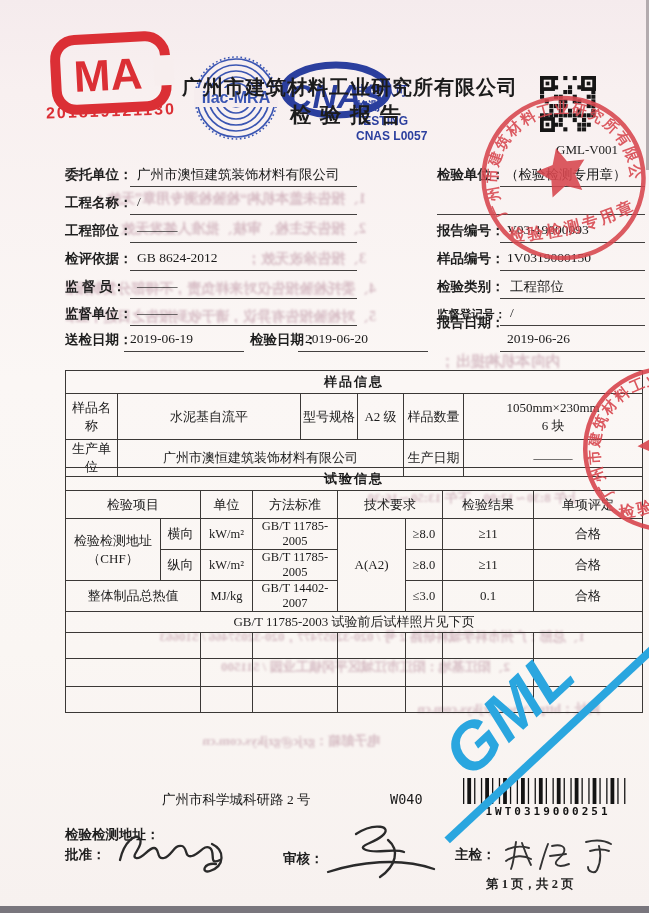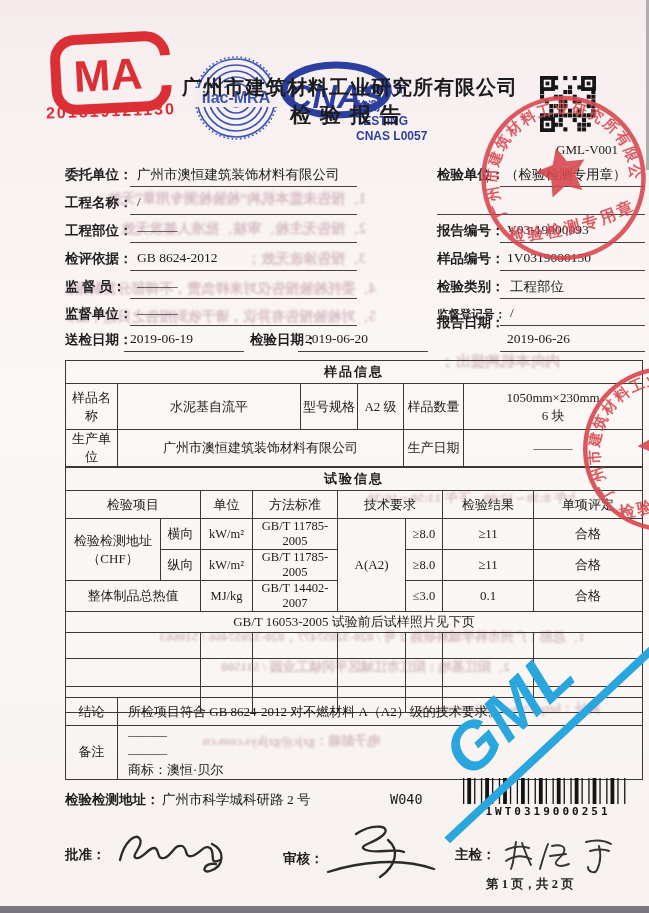"样品信息" table { top: 360px -> 370px }
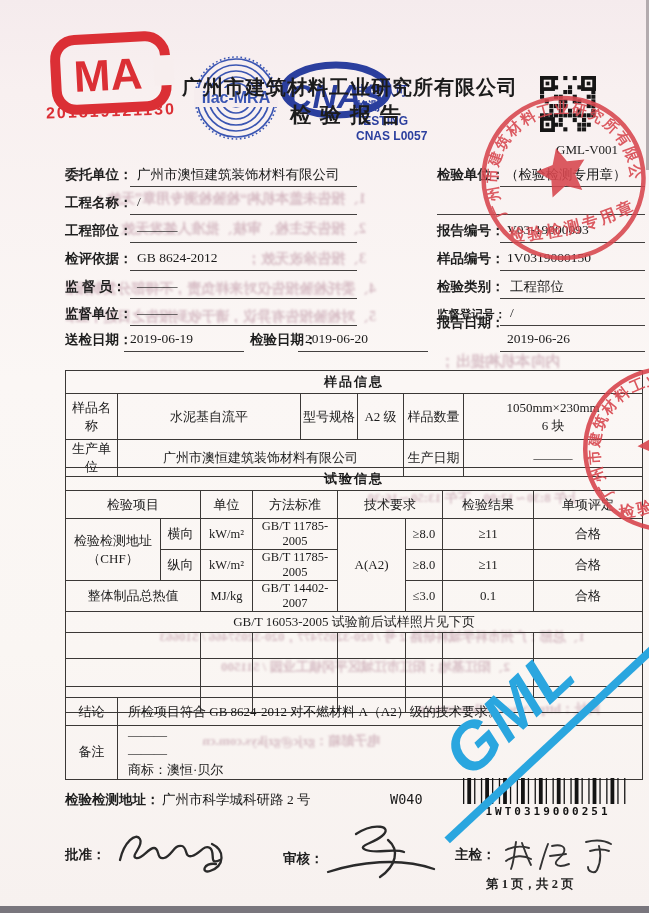"GB/T 16053-2005 试验前后试样照片见下页" td { text: 16053-2005 -> 11785-2003 }
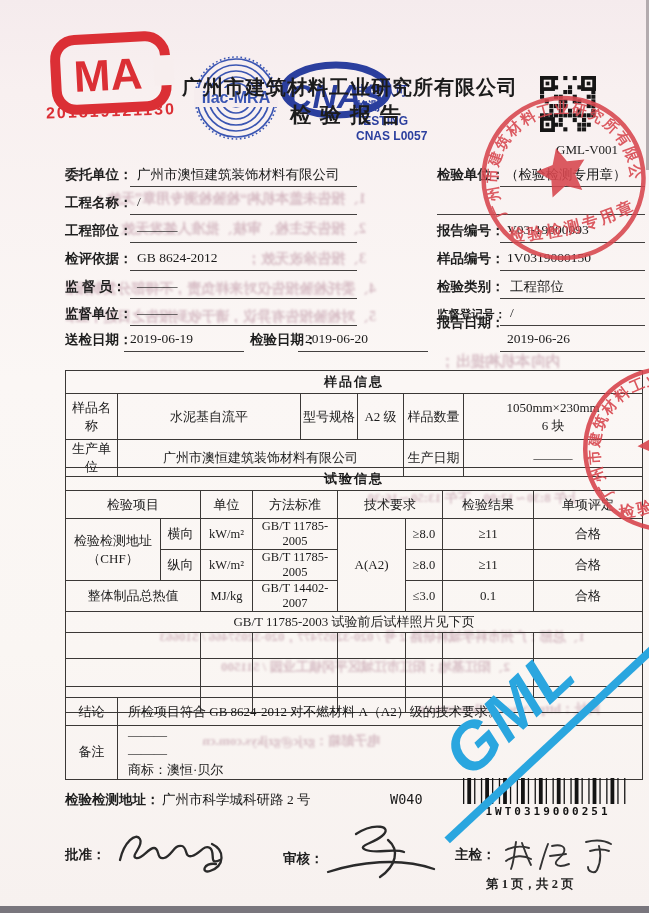"结论" table { html: <table> <colgroup> <col> <col> </colgroup> <tbody> <tr> <td>结论</td> <td>所检项目符合 GB 8624-2012 对不燃材料 A（A2）级的技术要求。</td> </tr> <tr> <td>备注</td> <td> <div>———</div> <div>———</div> <div>商标：澳恒·贝尔</div> </td> </tr> </tbody> </table> -> none }
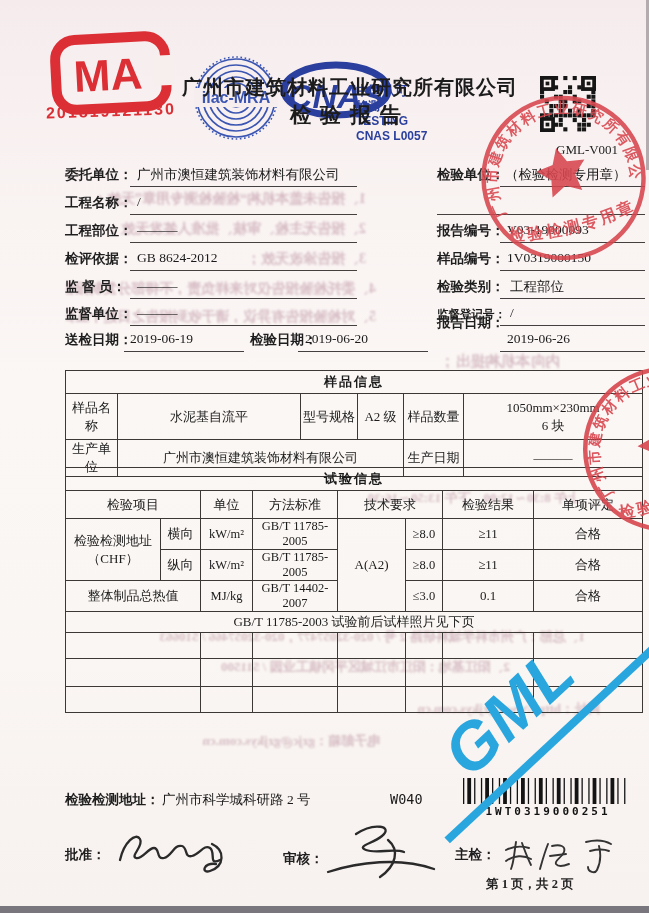"检验检测地址：" span.lbl { top: 791px -> 826px }
